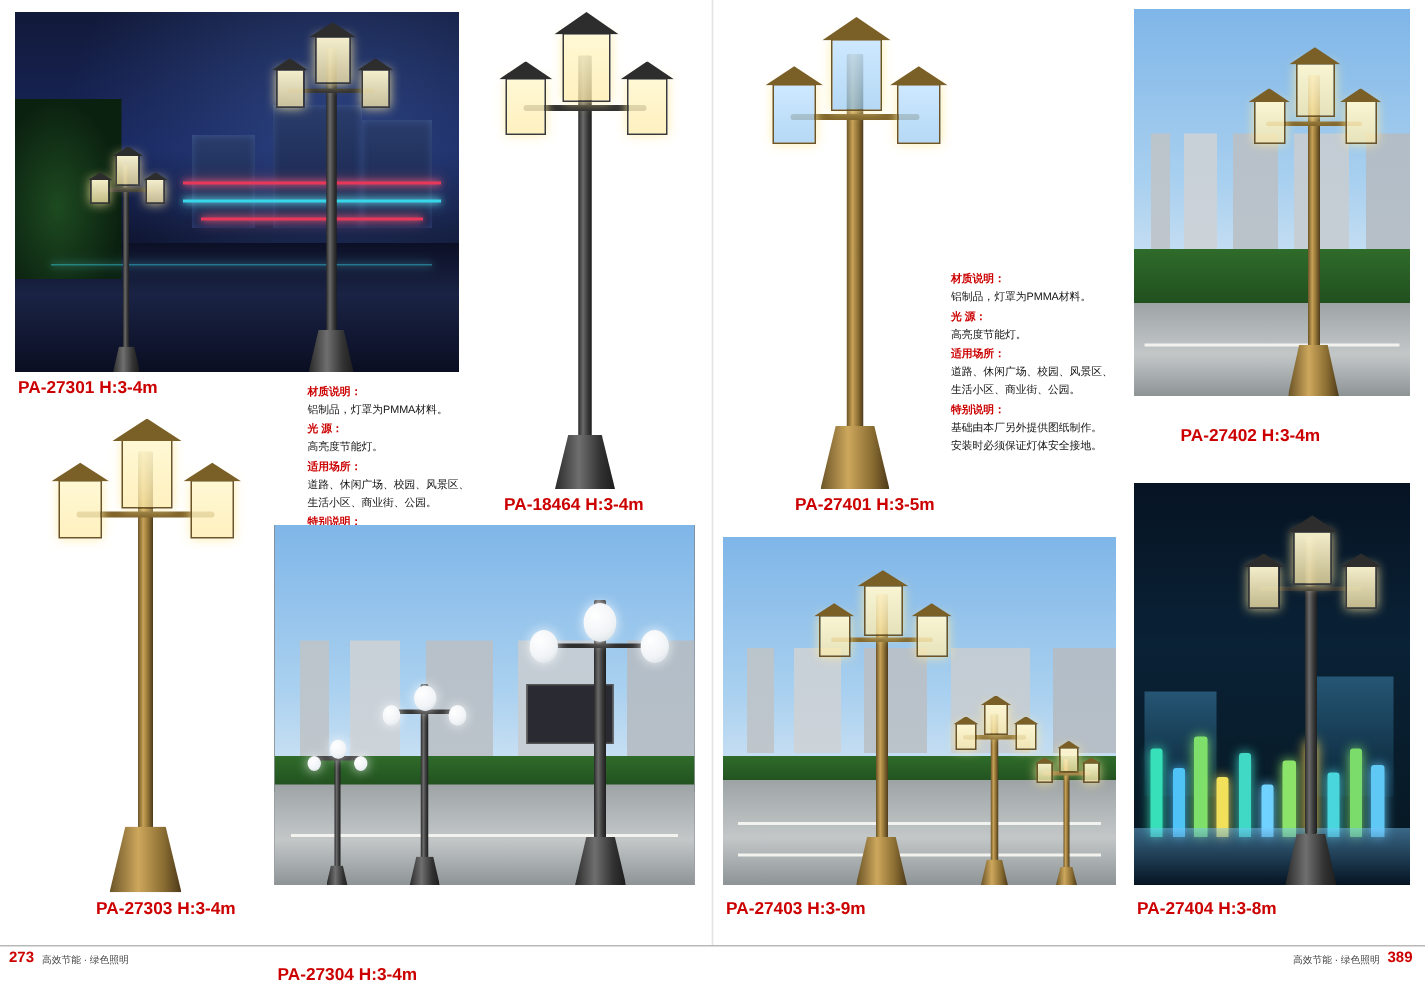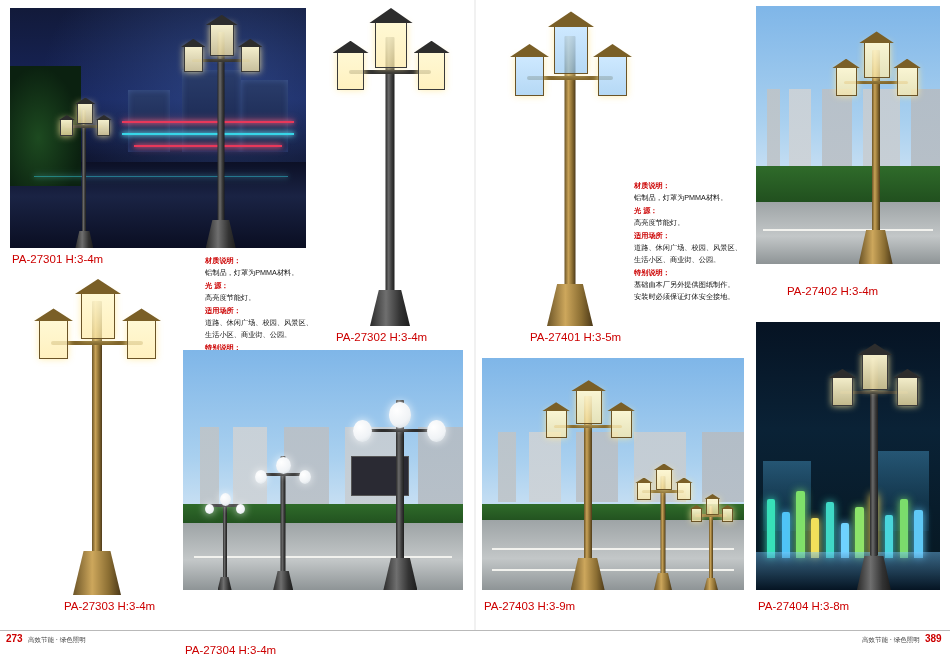"PA-27301 H:3-4m" .caption { font-weight: normal -> bold }
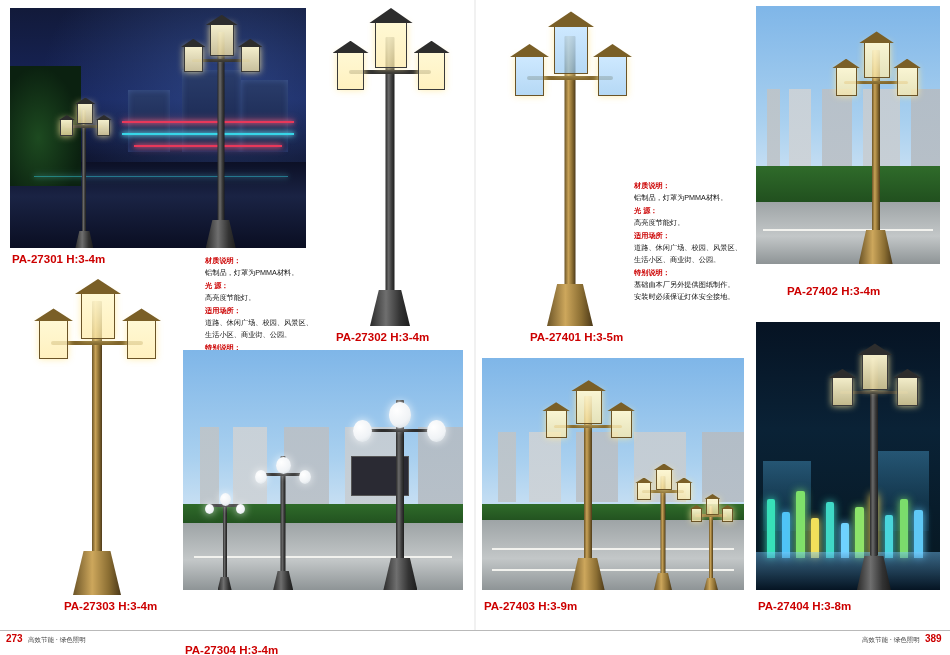"PA-27302 H:3-4m" div.caption { text: PA-27302 -> PA-18464 }
